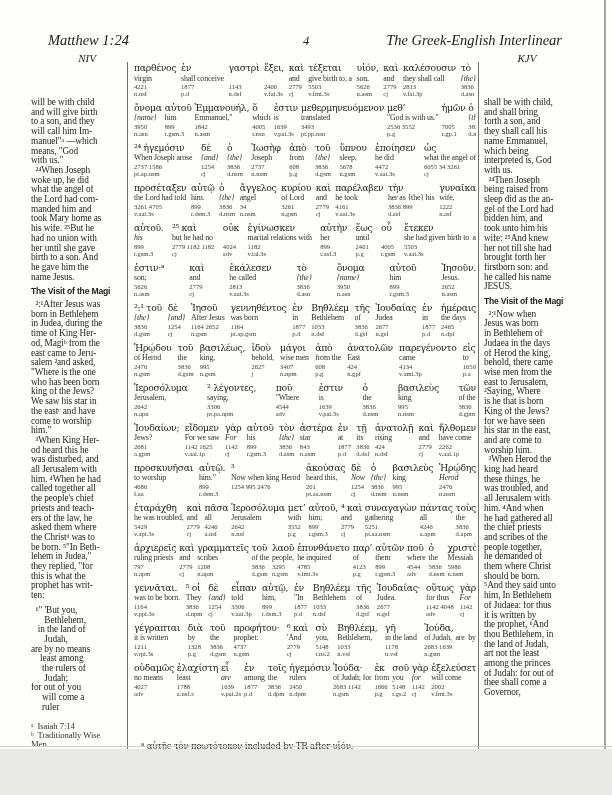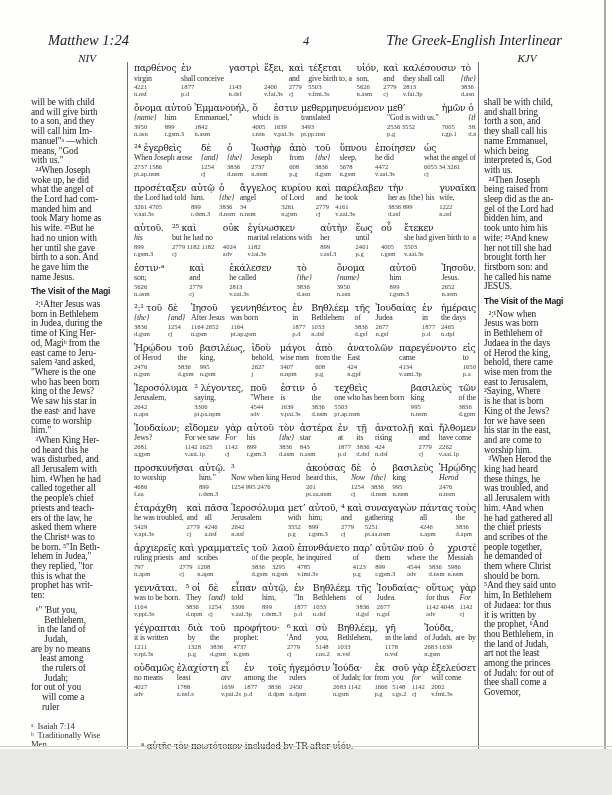"²⁴ ἐγερθεὶς" span.g { text: ἐγερθεὶς -> ἡγεμόσιν }
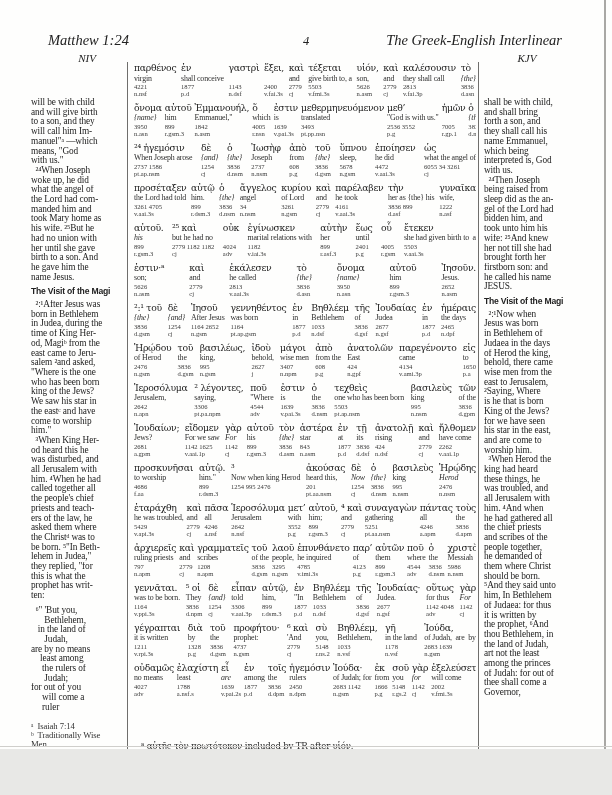"τεχθεὶς" div.il-word { html: <div> <span>τεχθεὶς</span> <span>one who has been born</span> <span>5503</span> <span>pt.ap.nsm</span> </div> -> none }
